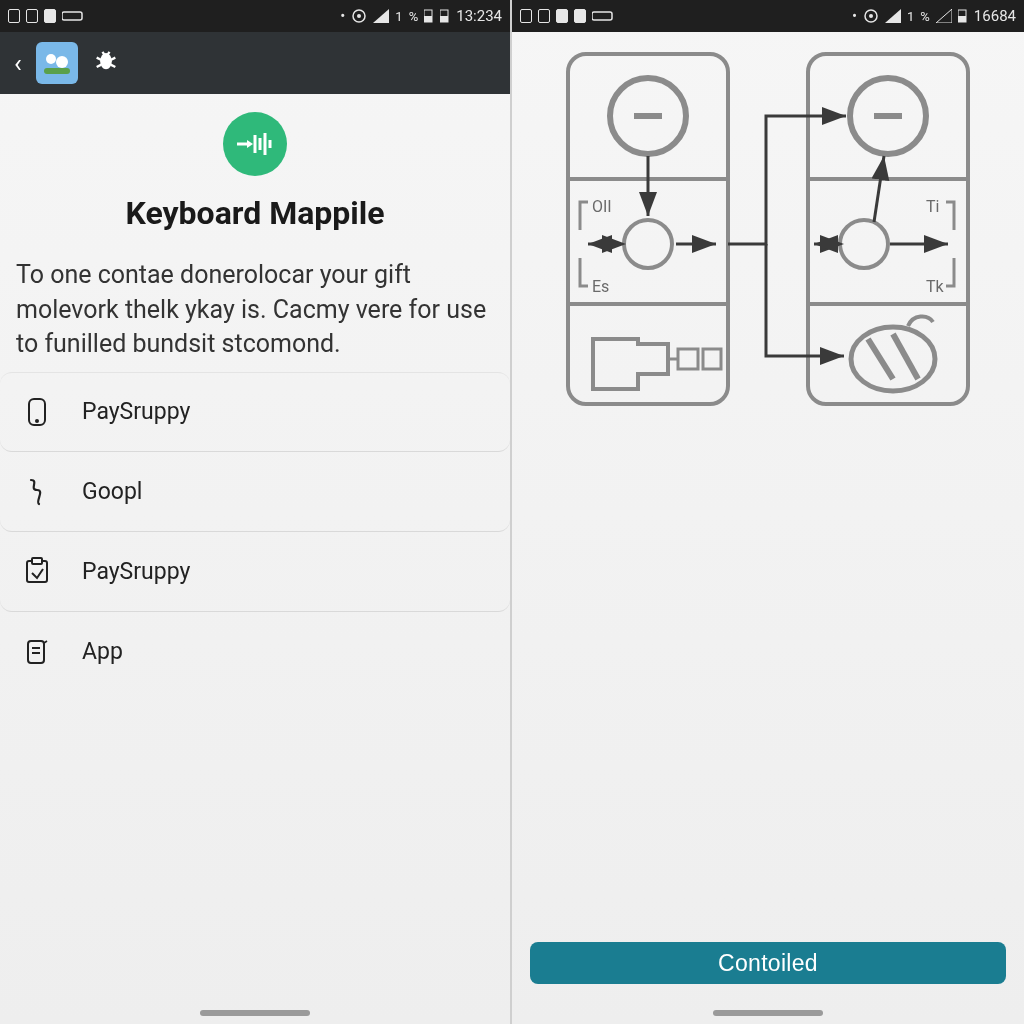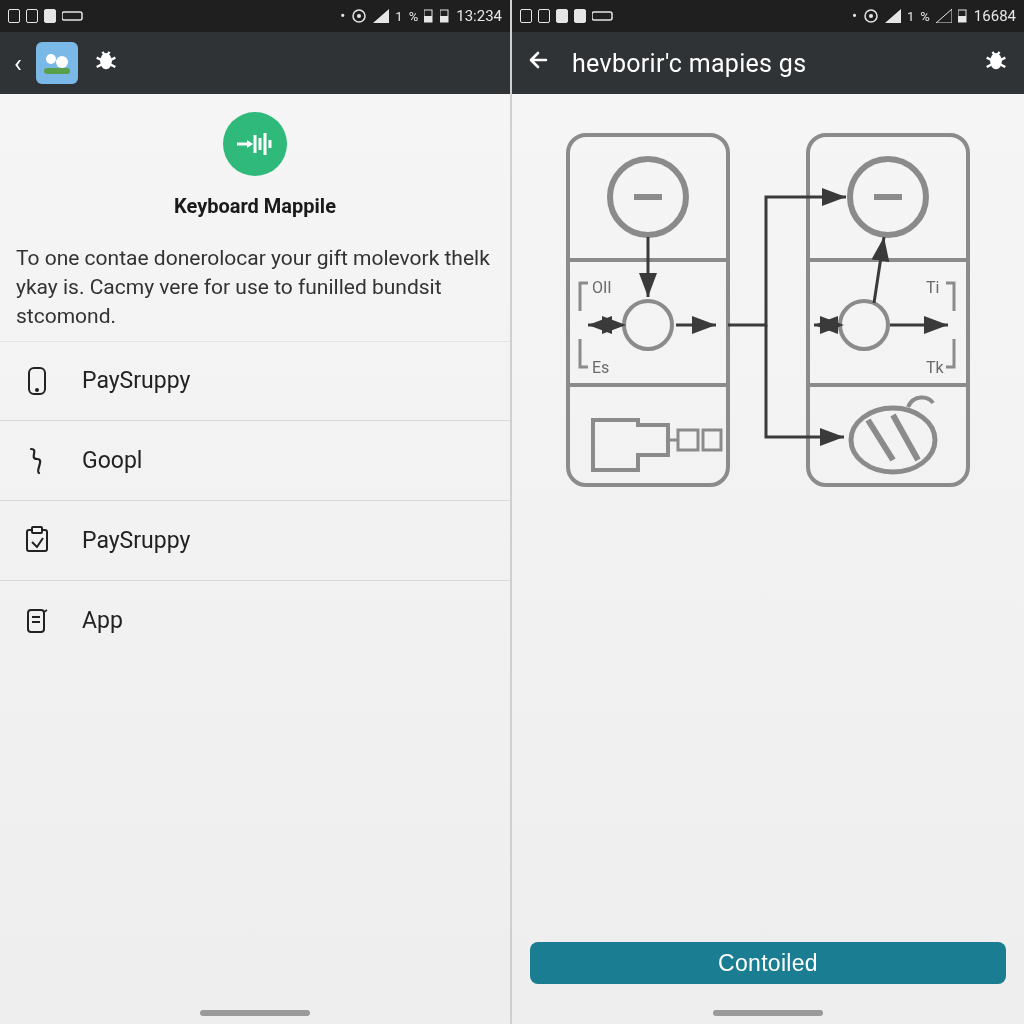"hevborir'c mapies gs" div.appbar { html: <div> <span> <svg> <path></path> </svg> </span> <span>hevborir'c mapies gs</span> <span> <svg> <ellipse></ellipse> <line></line> <line></line> <line></line> <line></line> <line></line> <line></line> </svg> </span> </div> -> none }
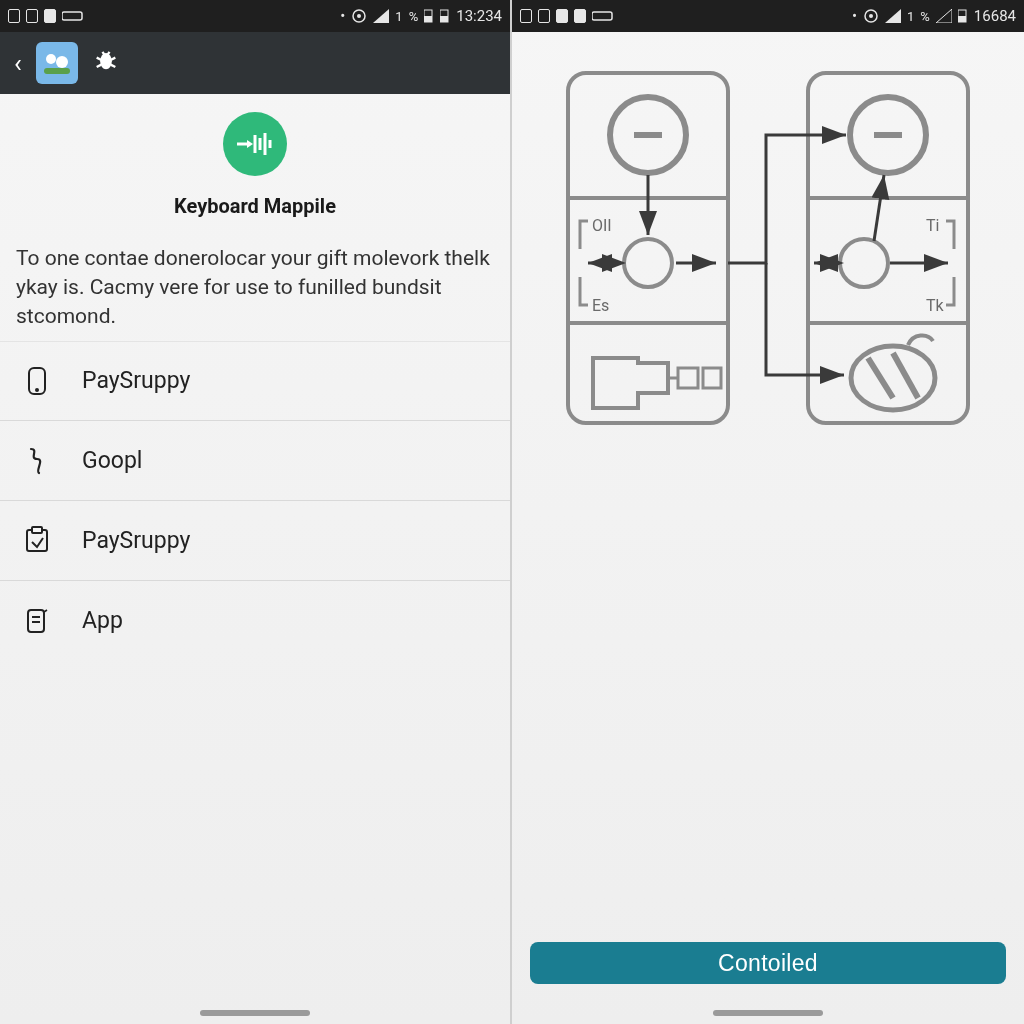"Keyboard Mappile" .hero-title { font-size: 20px -> 32px }
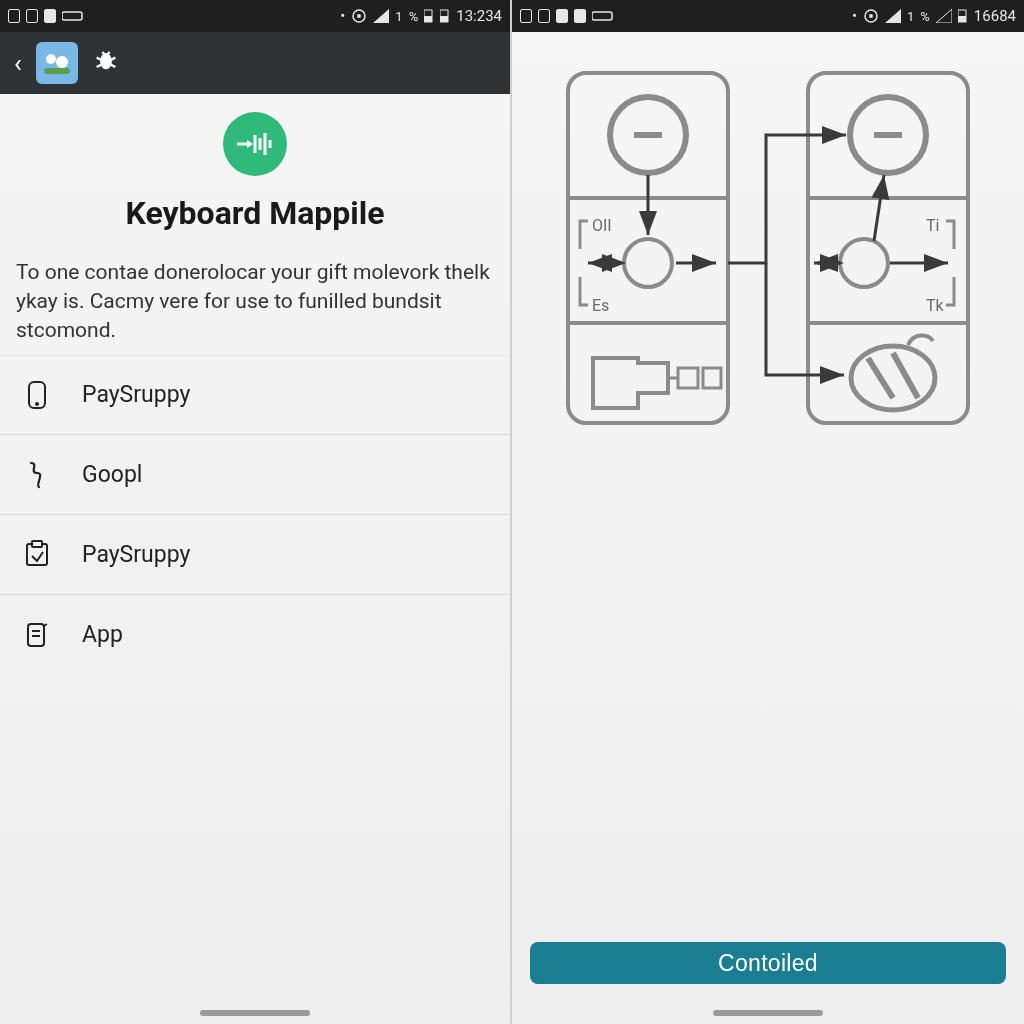"OII" .diagram-area { padding-top: 31px -> 12px }
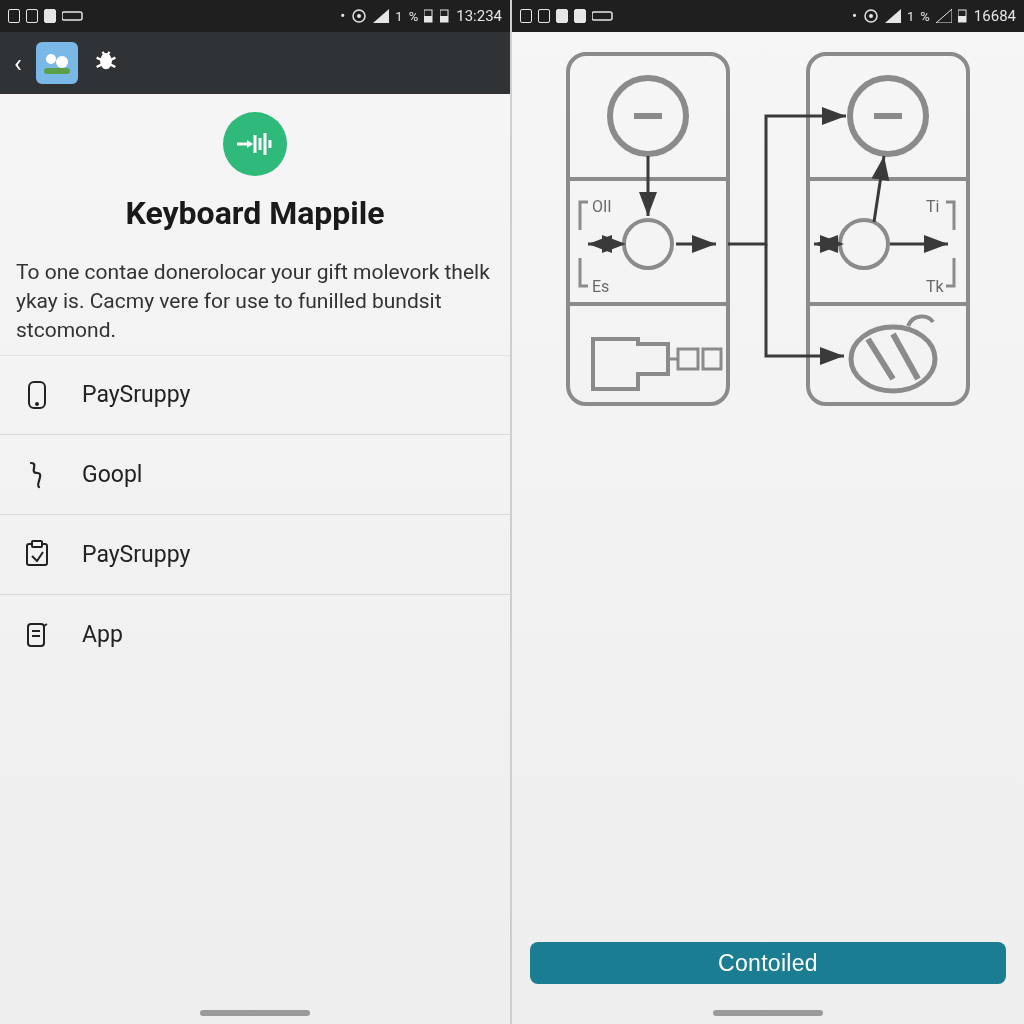"To one contae donerolocar your" .desc { font-size: 21px -> 25px }
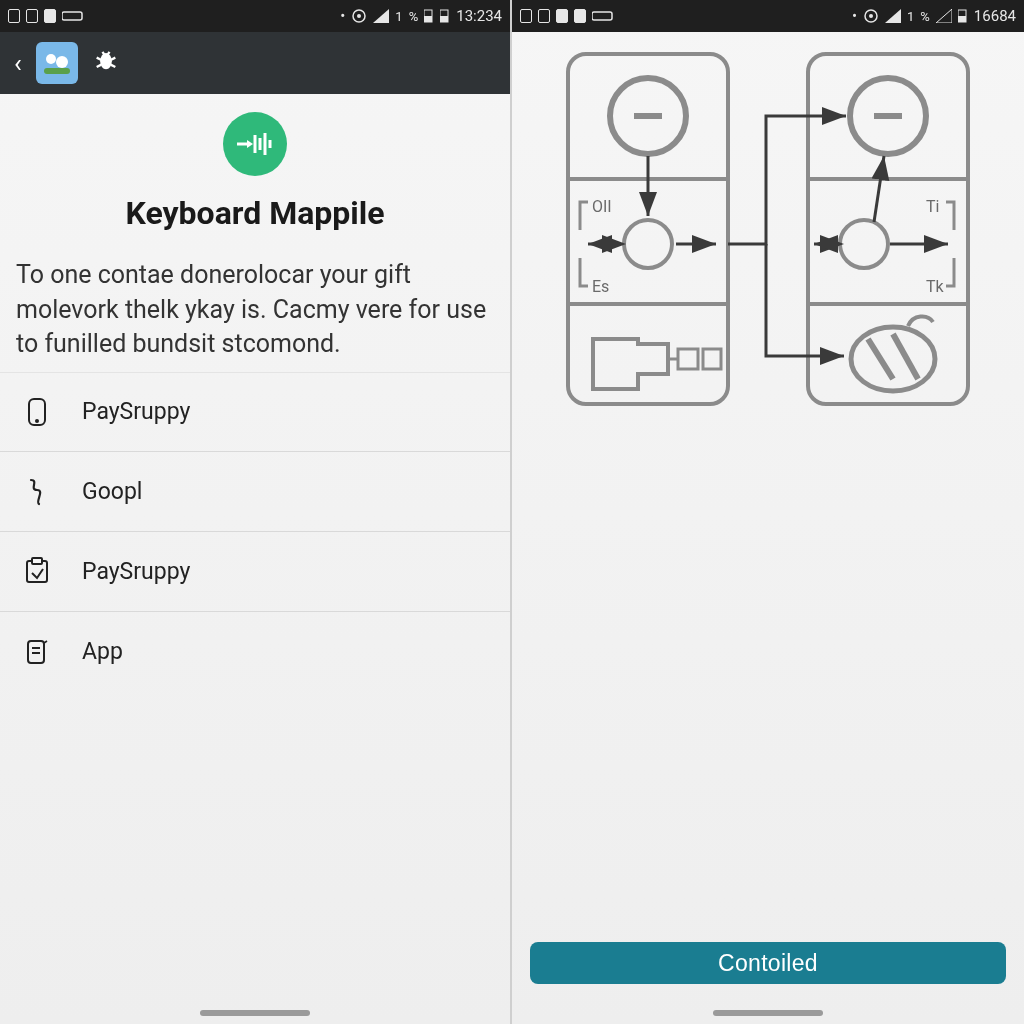"PaySruppy" .row { border-radius: none -> 12px }
